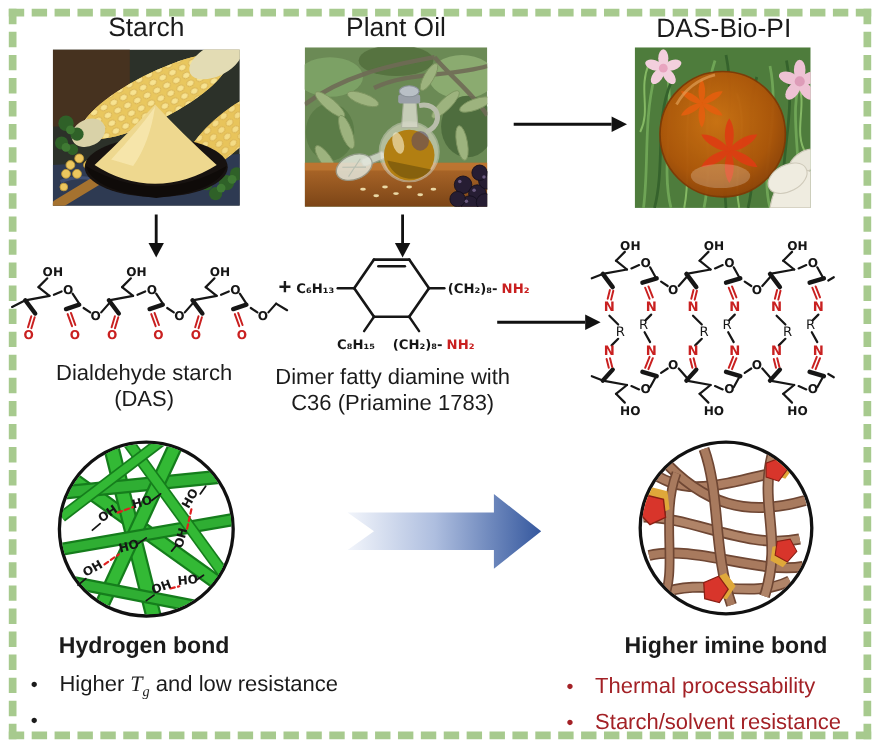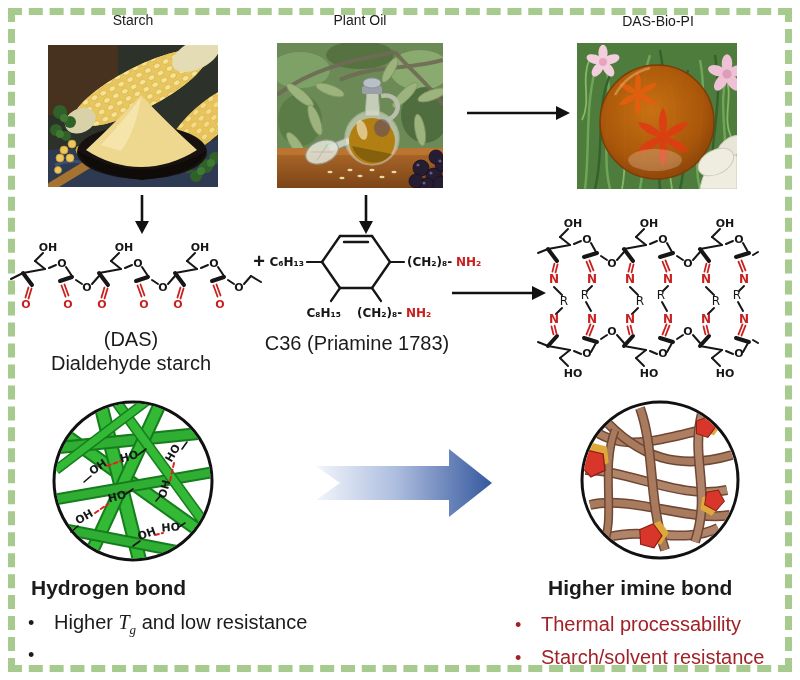"Starch" .toplabel { font-size: 14px -> 24px }
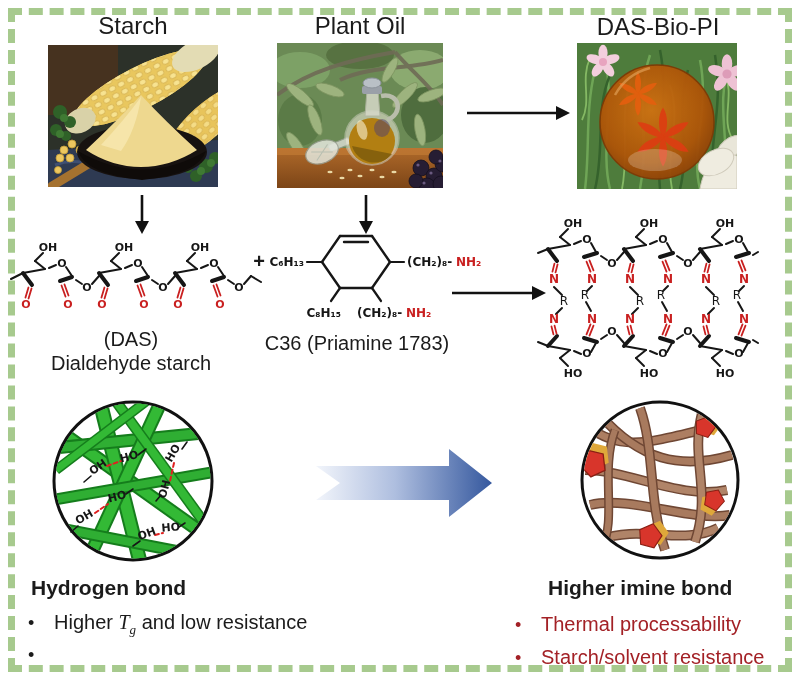"Dimer fatty diamine with" div { html: none -> <div>Dimer fatty diamine with</div> }
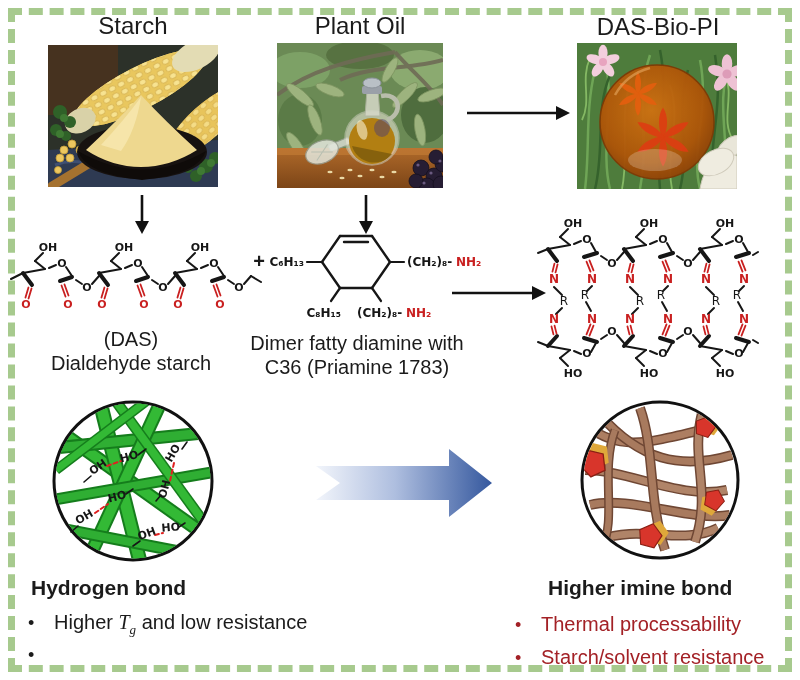"(DAS)" div { order: before "Dialdehyde starch" -> after "Dialdehyde starch" }
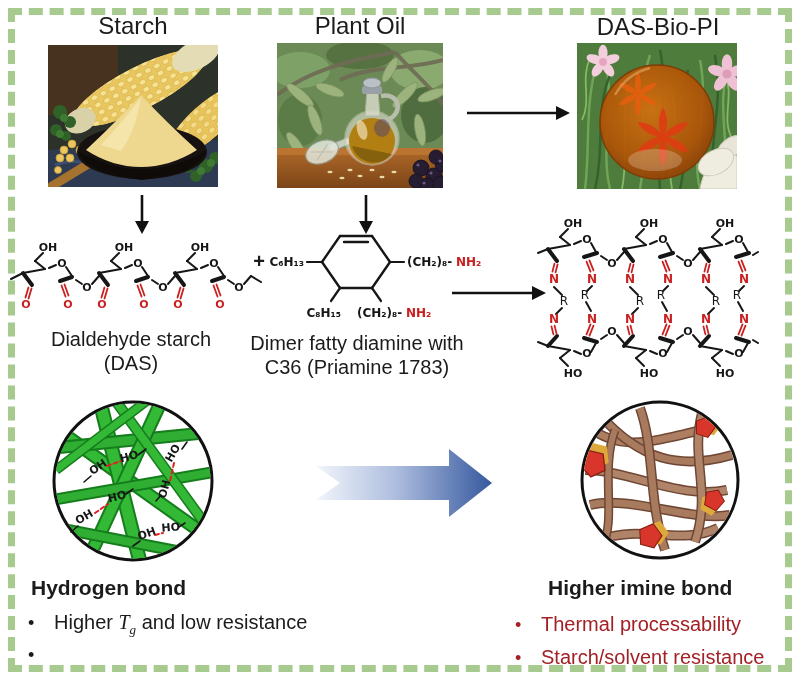"Hydrogen bond" .capb { text-align: none -> center }
